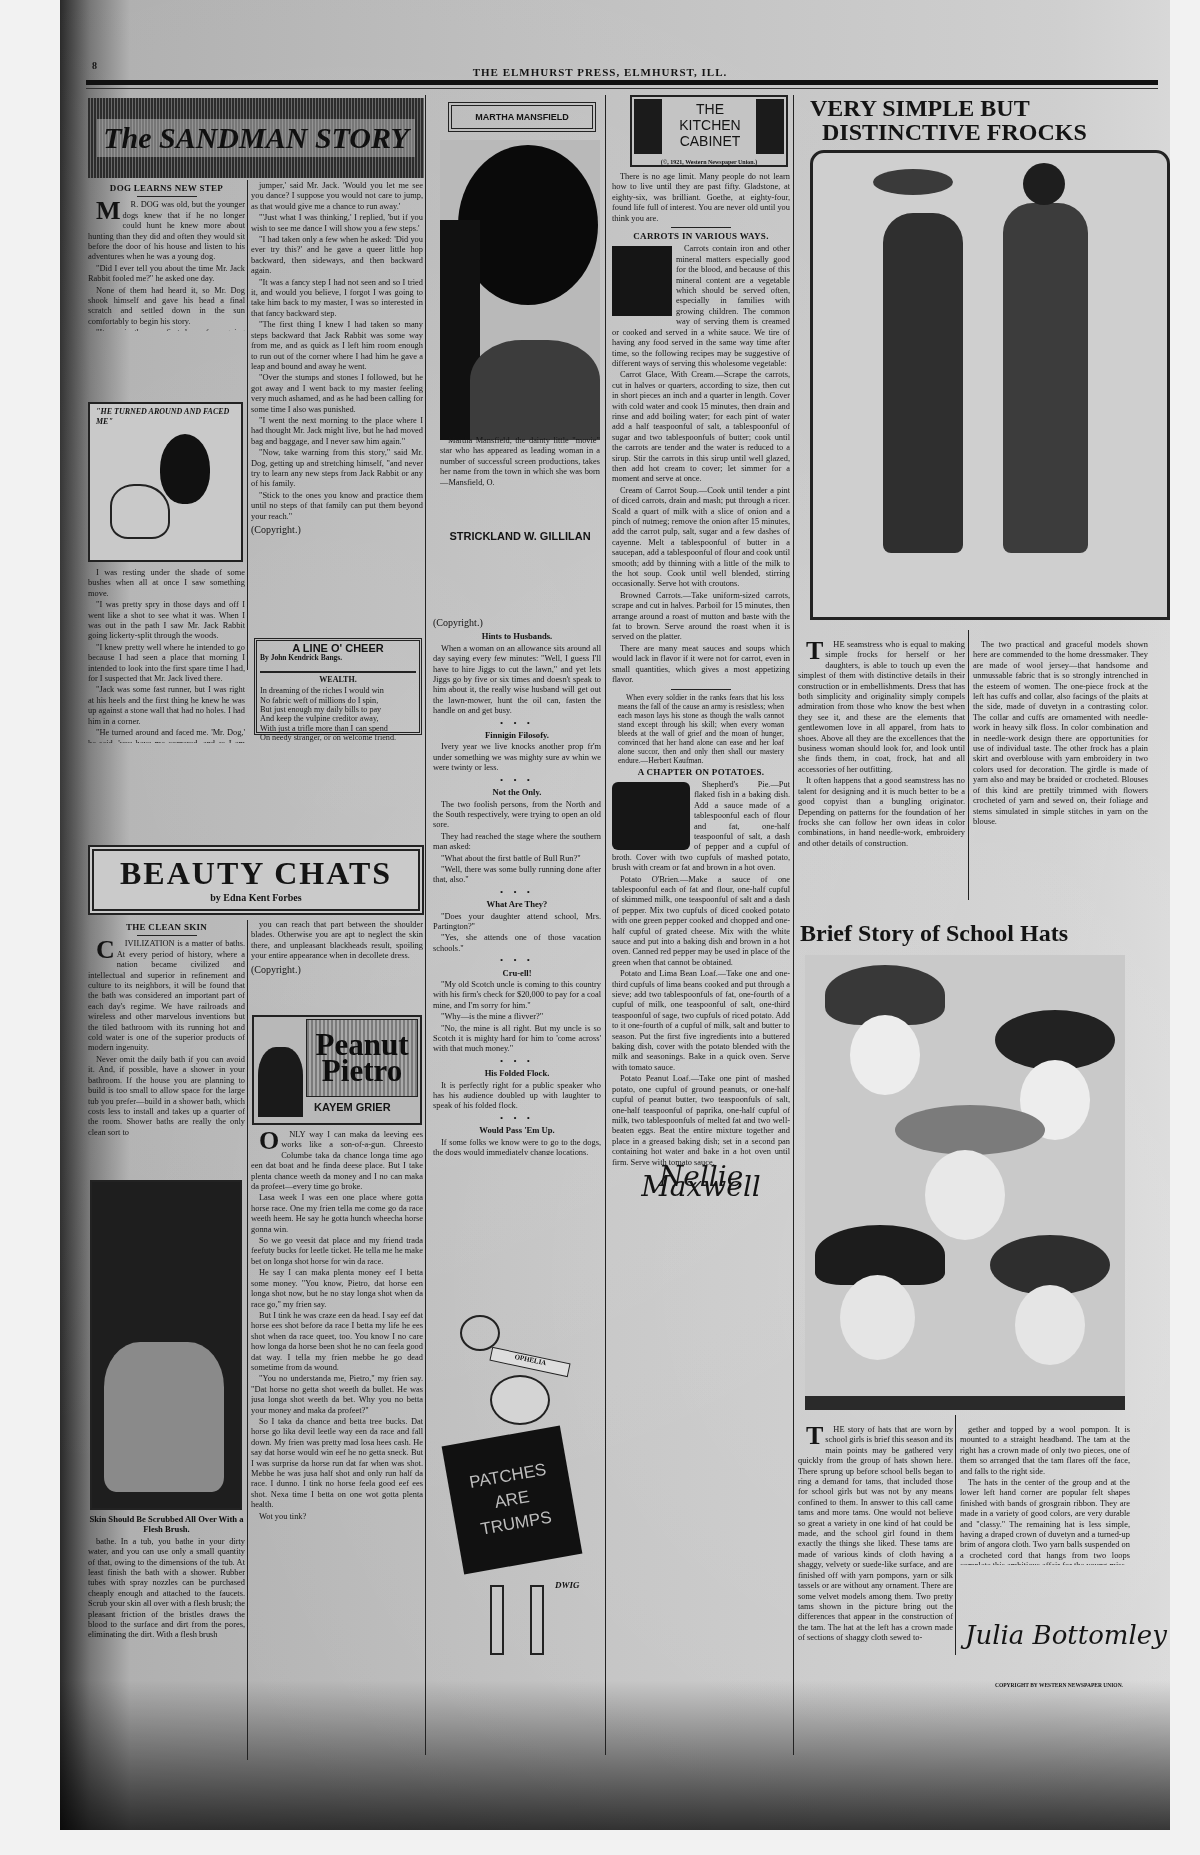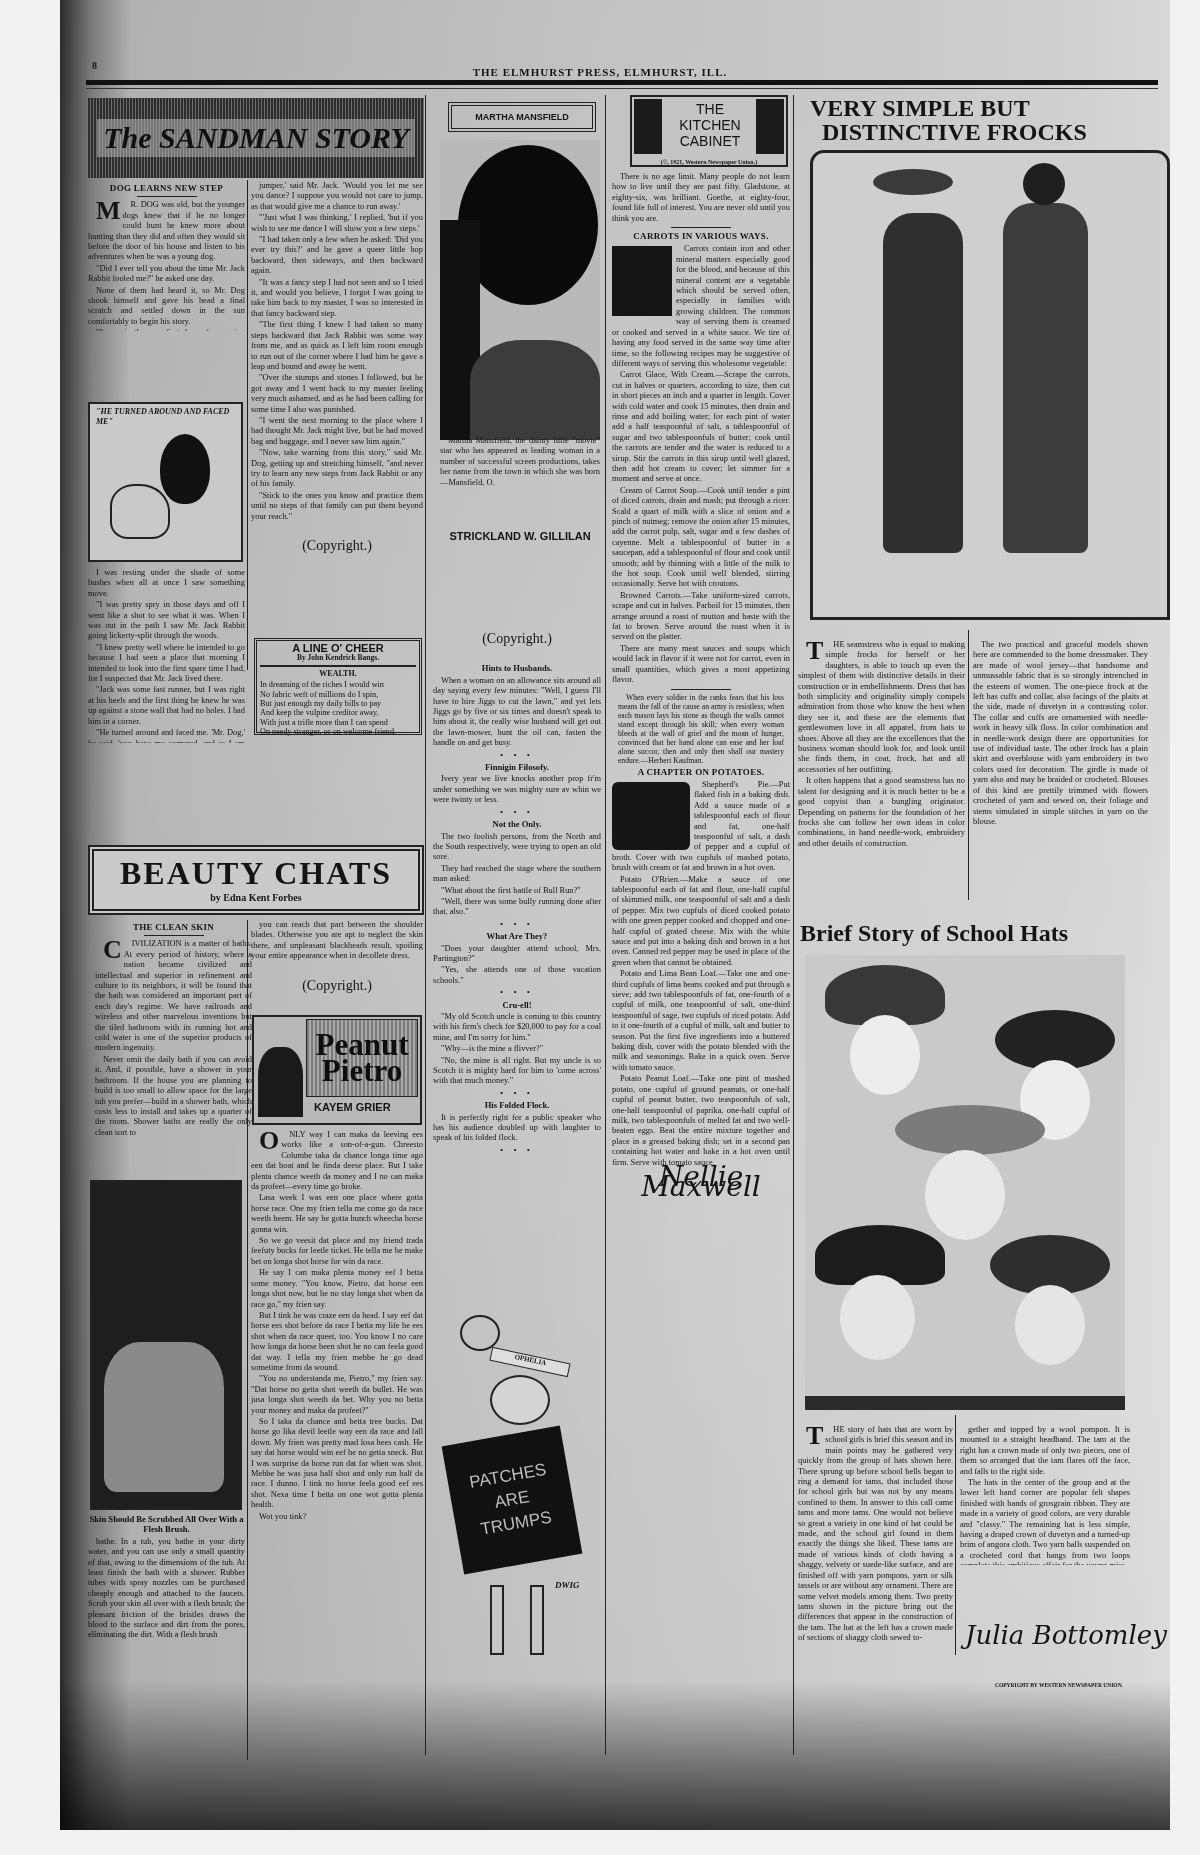"(Copyright.)" .copy { font-size: 14px -> 10px; margin: 19px 0 -> 3px 0; text-align: center -> left }
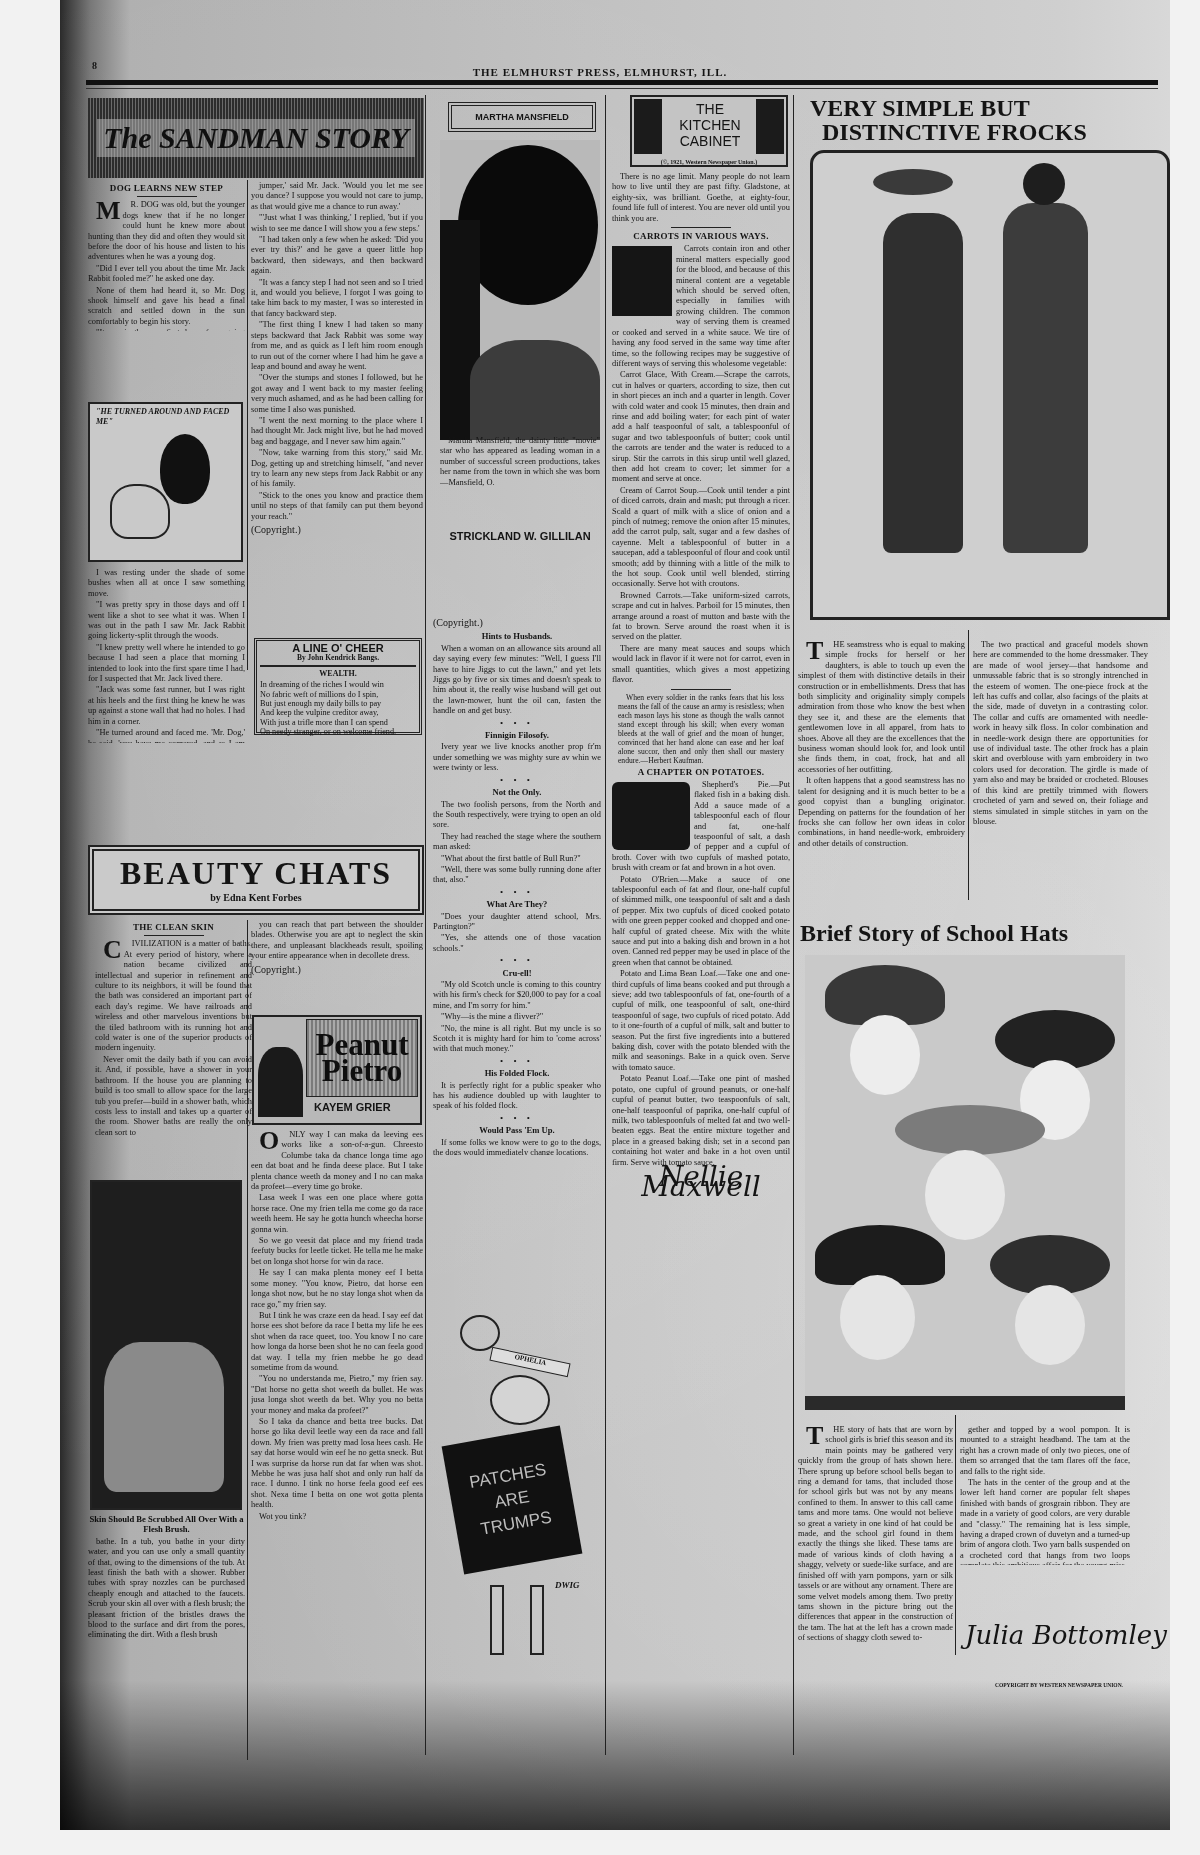"By John Kendrick Bangs." div { padding-bottom: 2px -> 8px; text-align: center -> left }
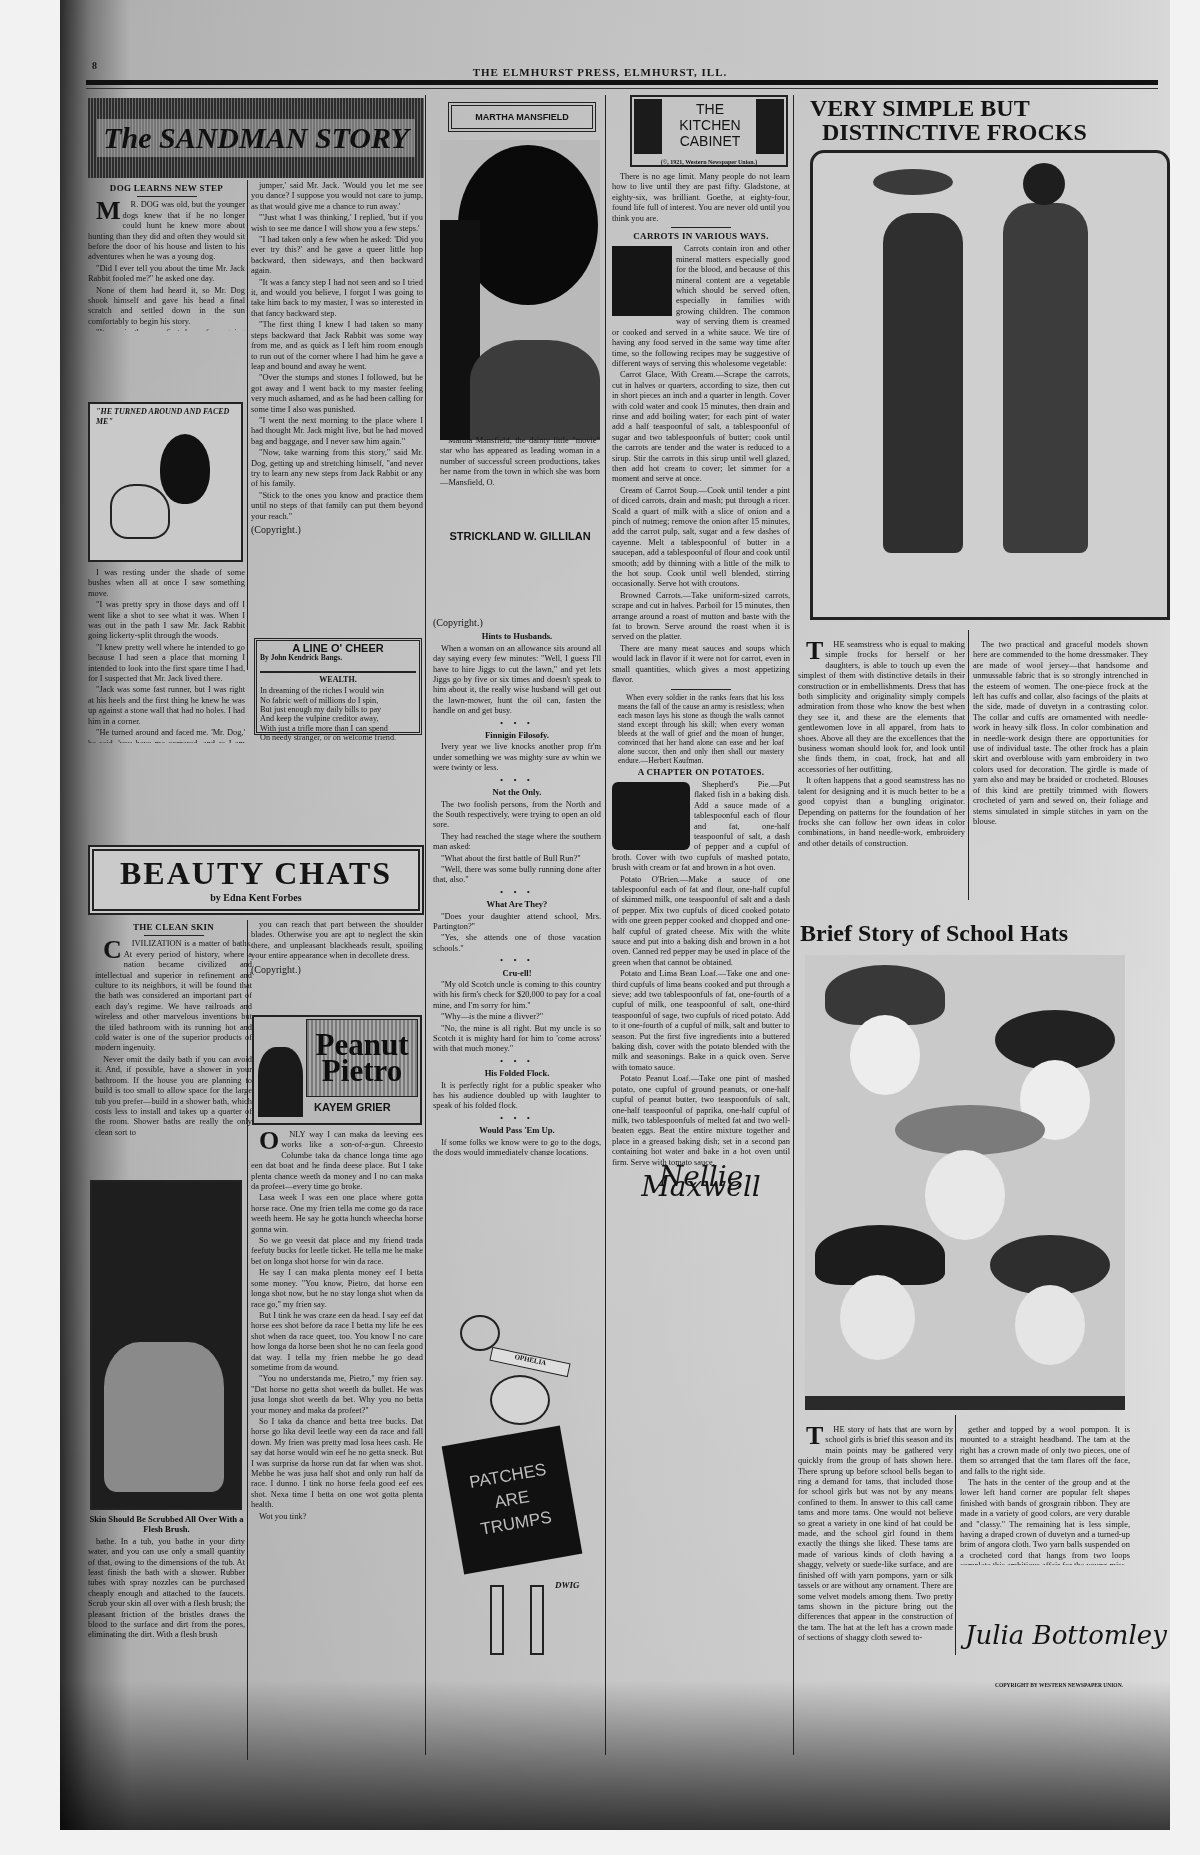"THE CLEAN SKIN" div.col { left: 95px -> 88px }
